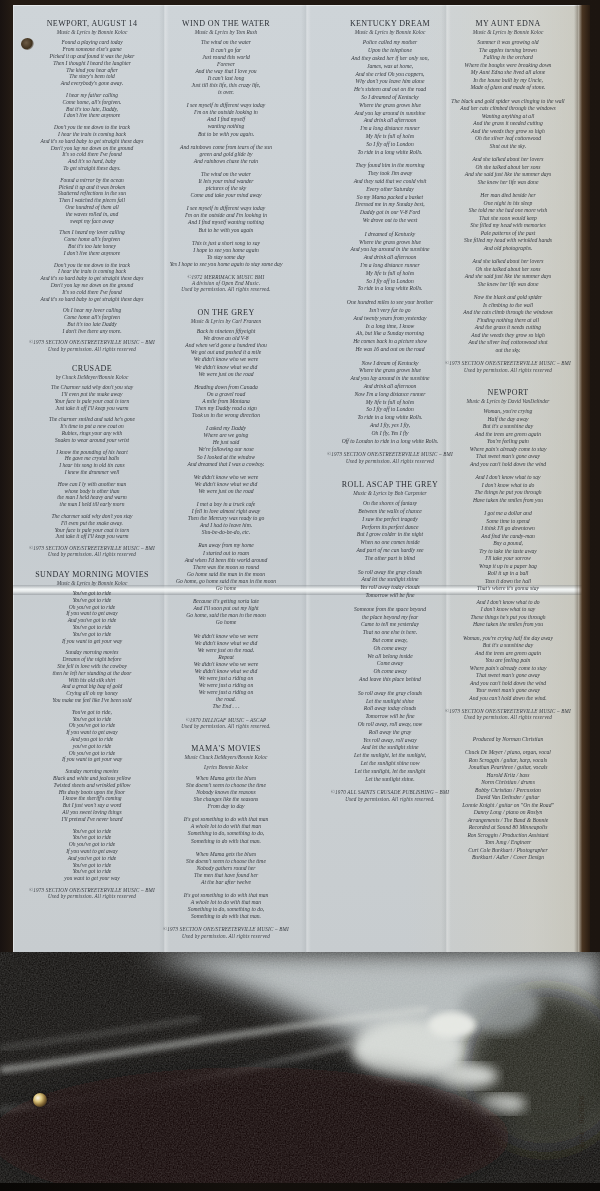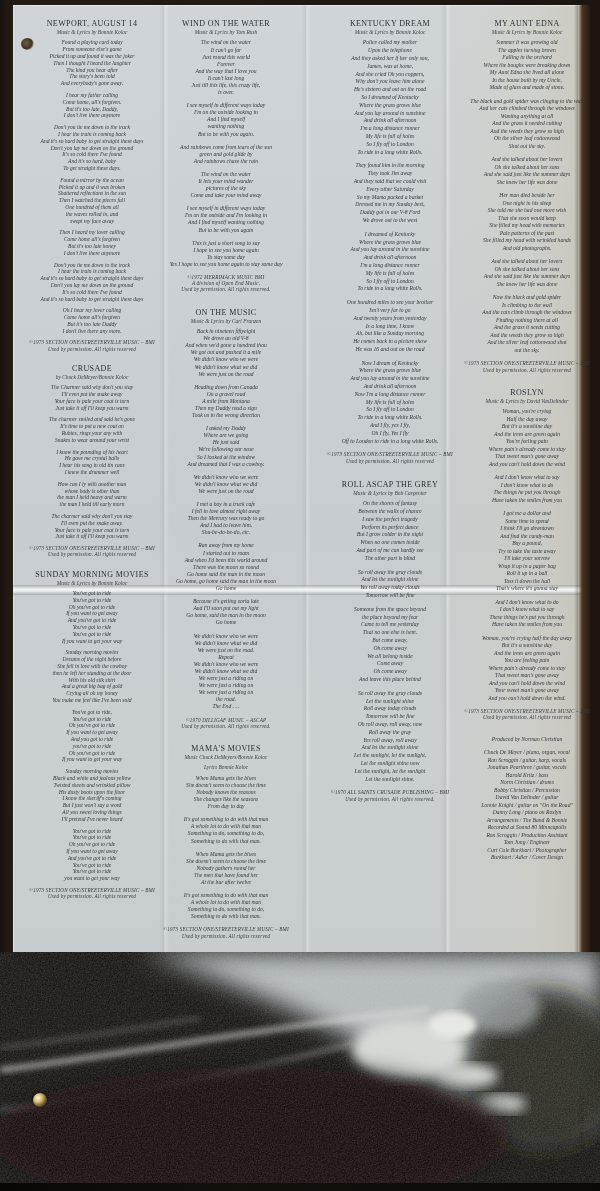"MY AUNT EDNA" .col-4 { left: 441px -> 422px }
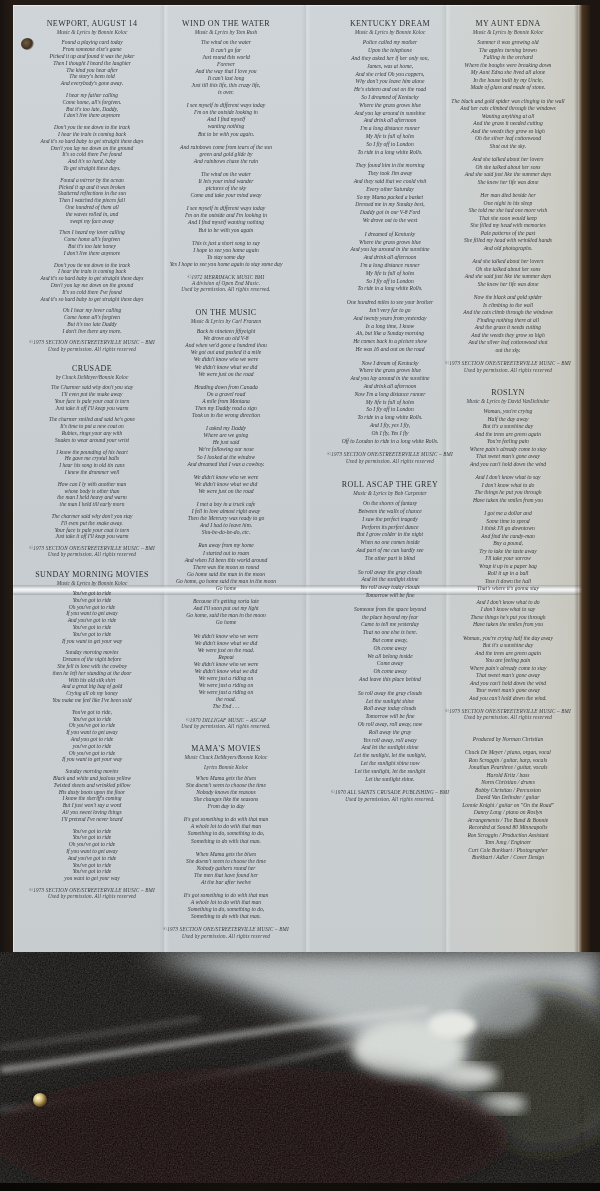"ON THE MUSIC" div.song-title { text: MUSIC -> GREY }
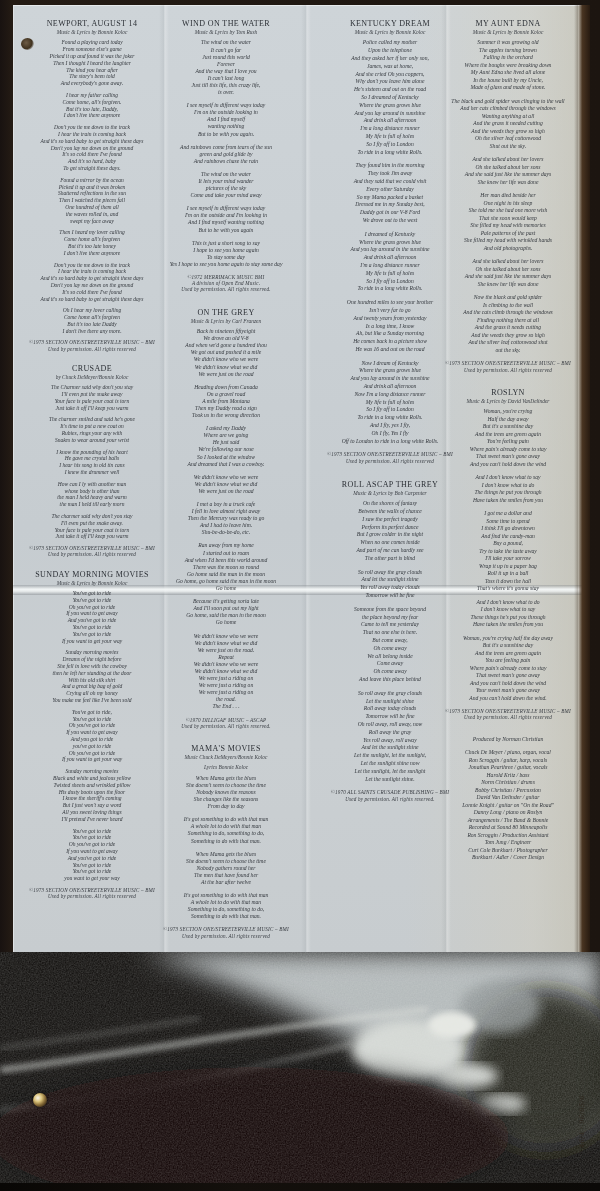"ROSLYN" div.song-title { text: ROSLYN -> NEWPORT }
